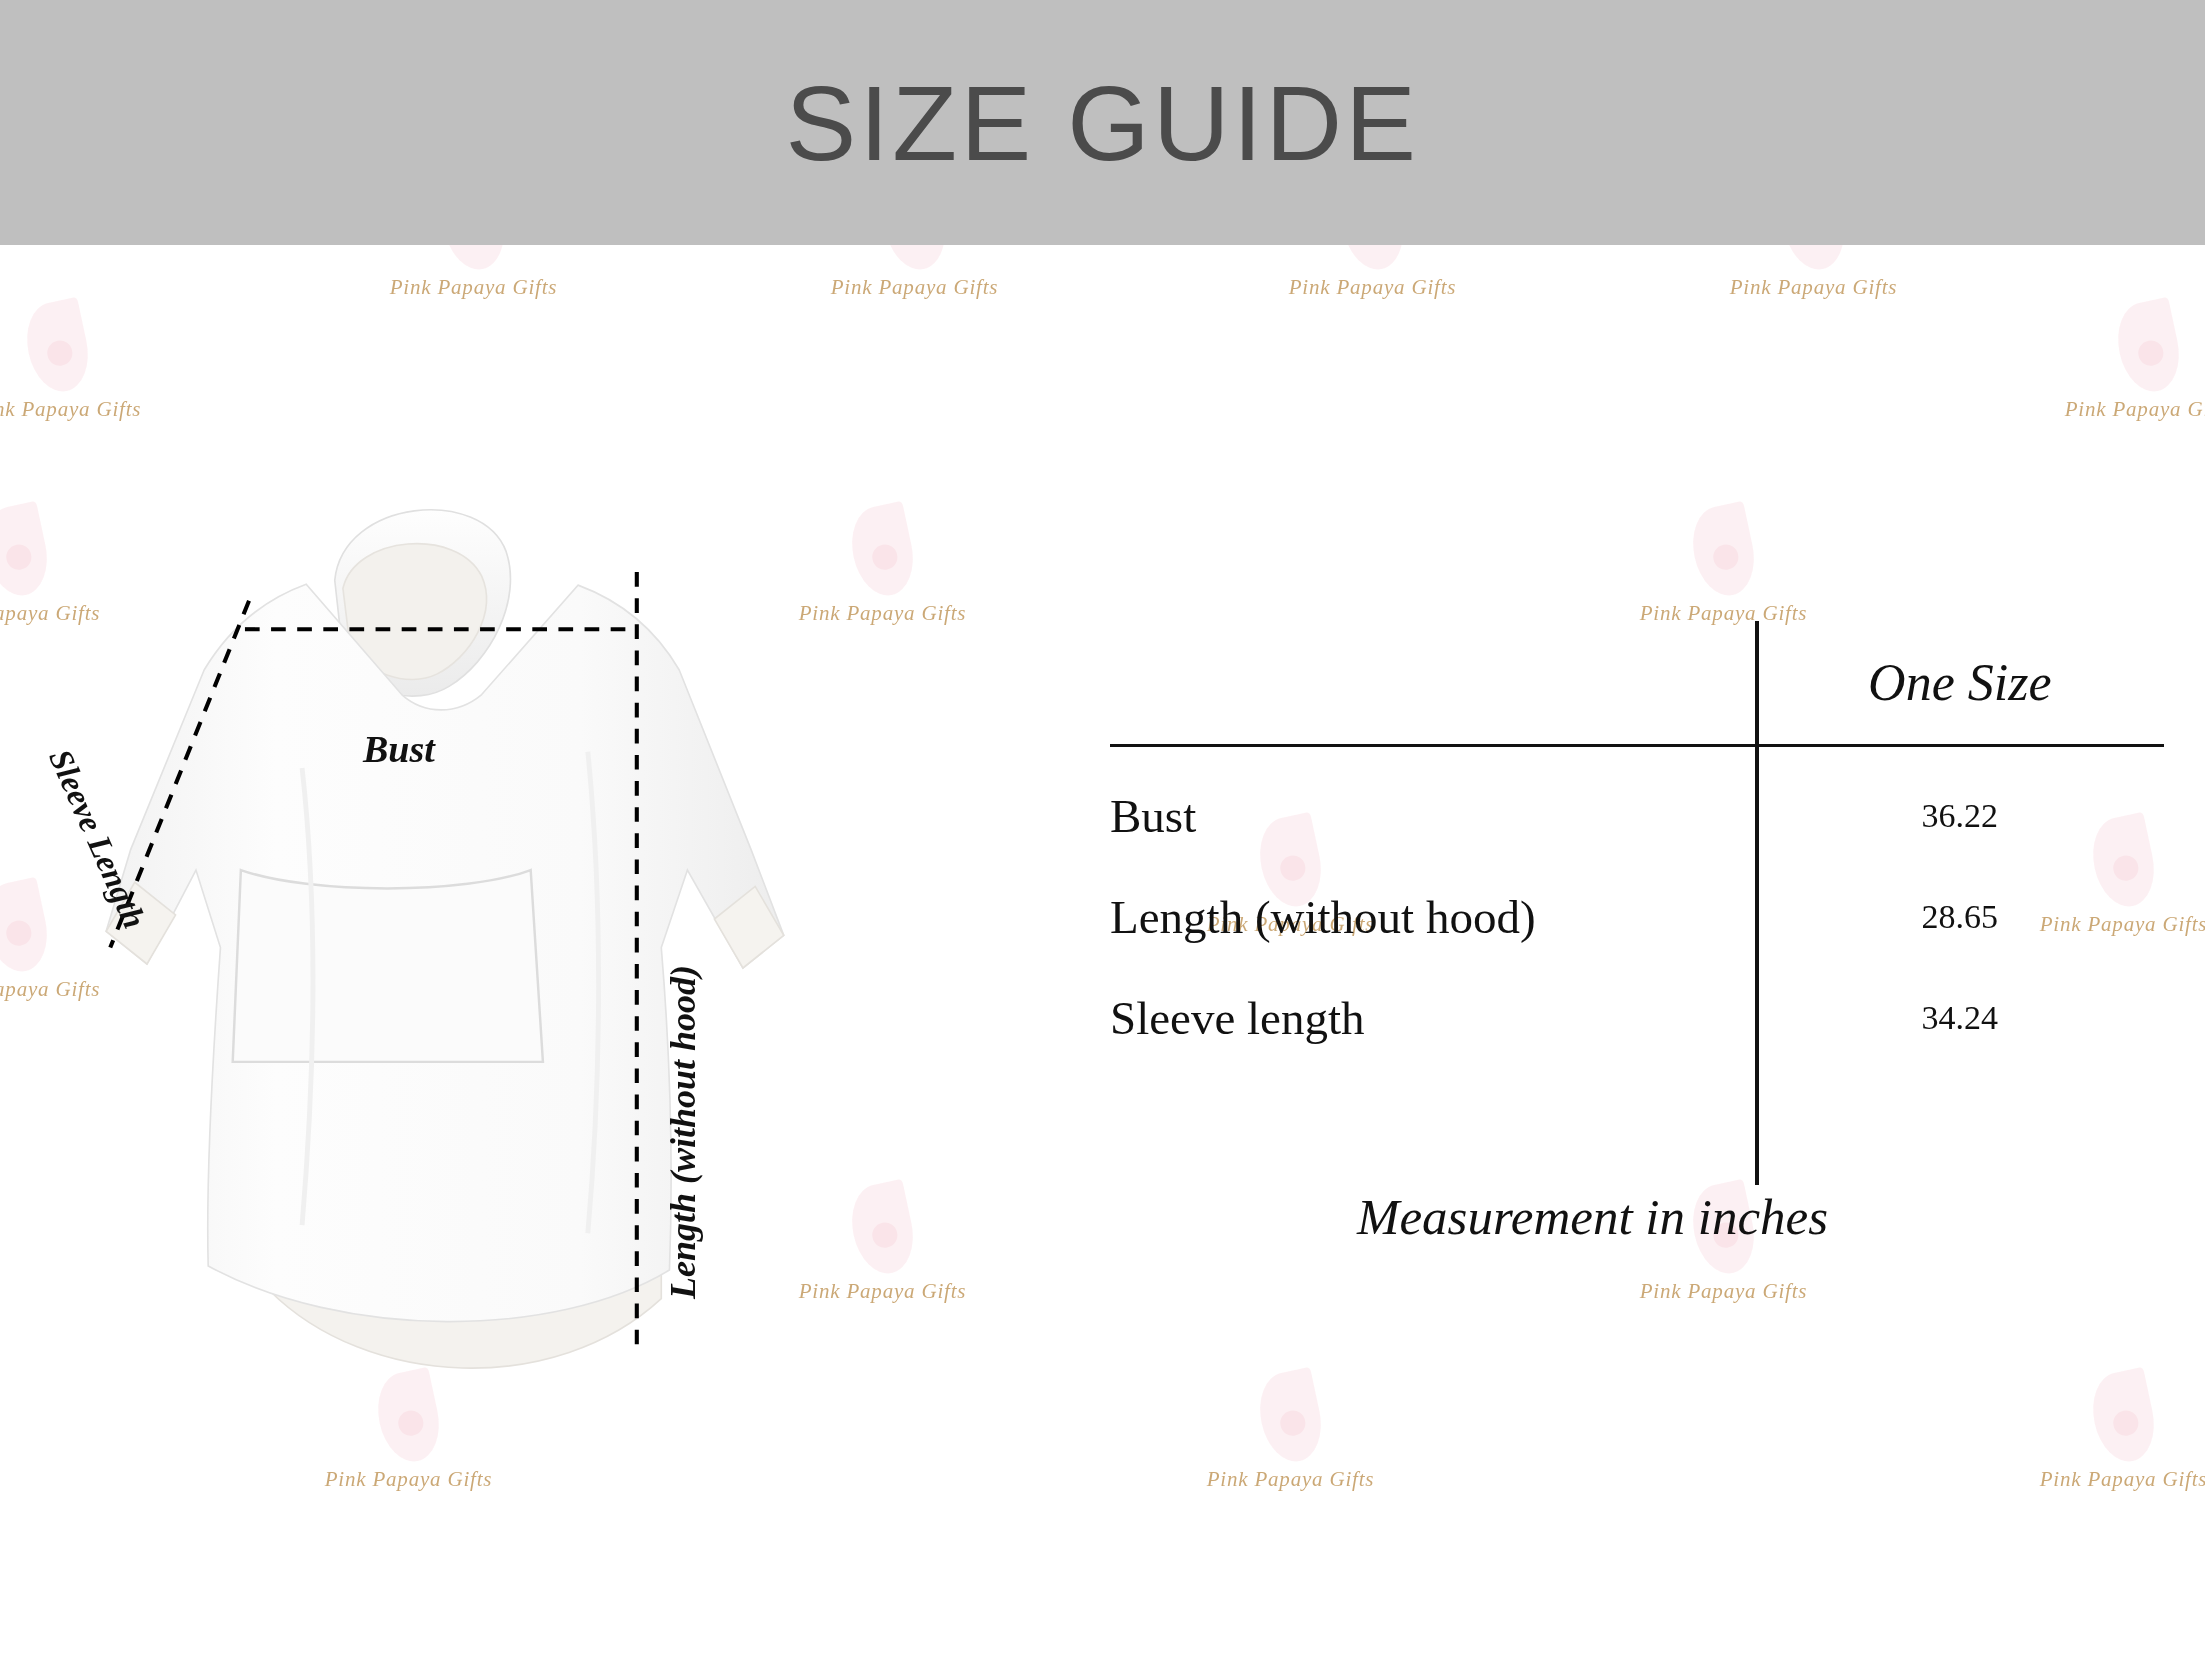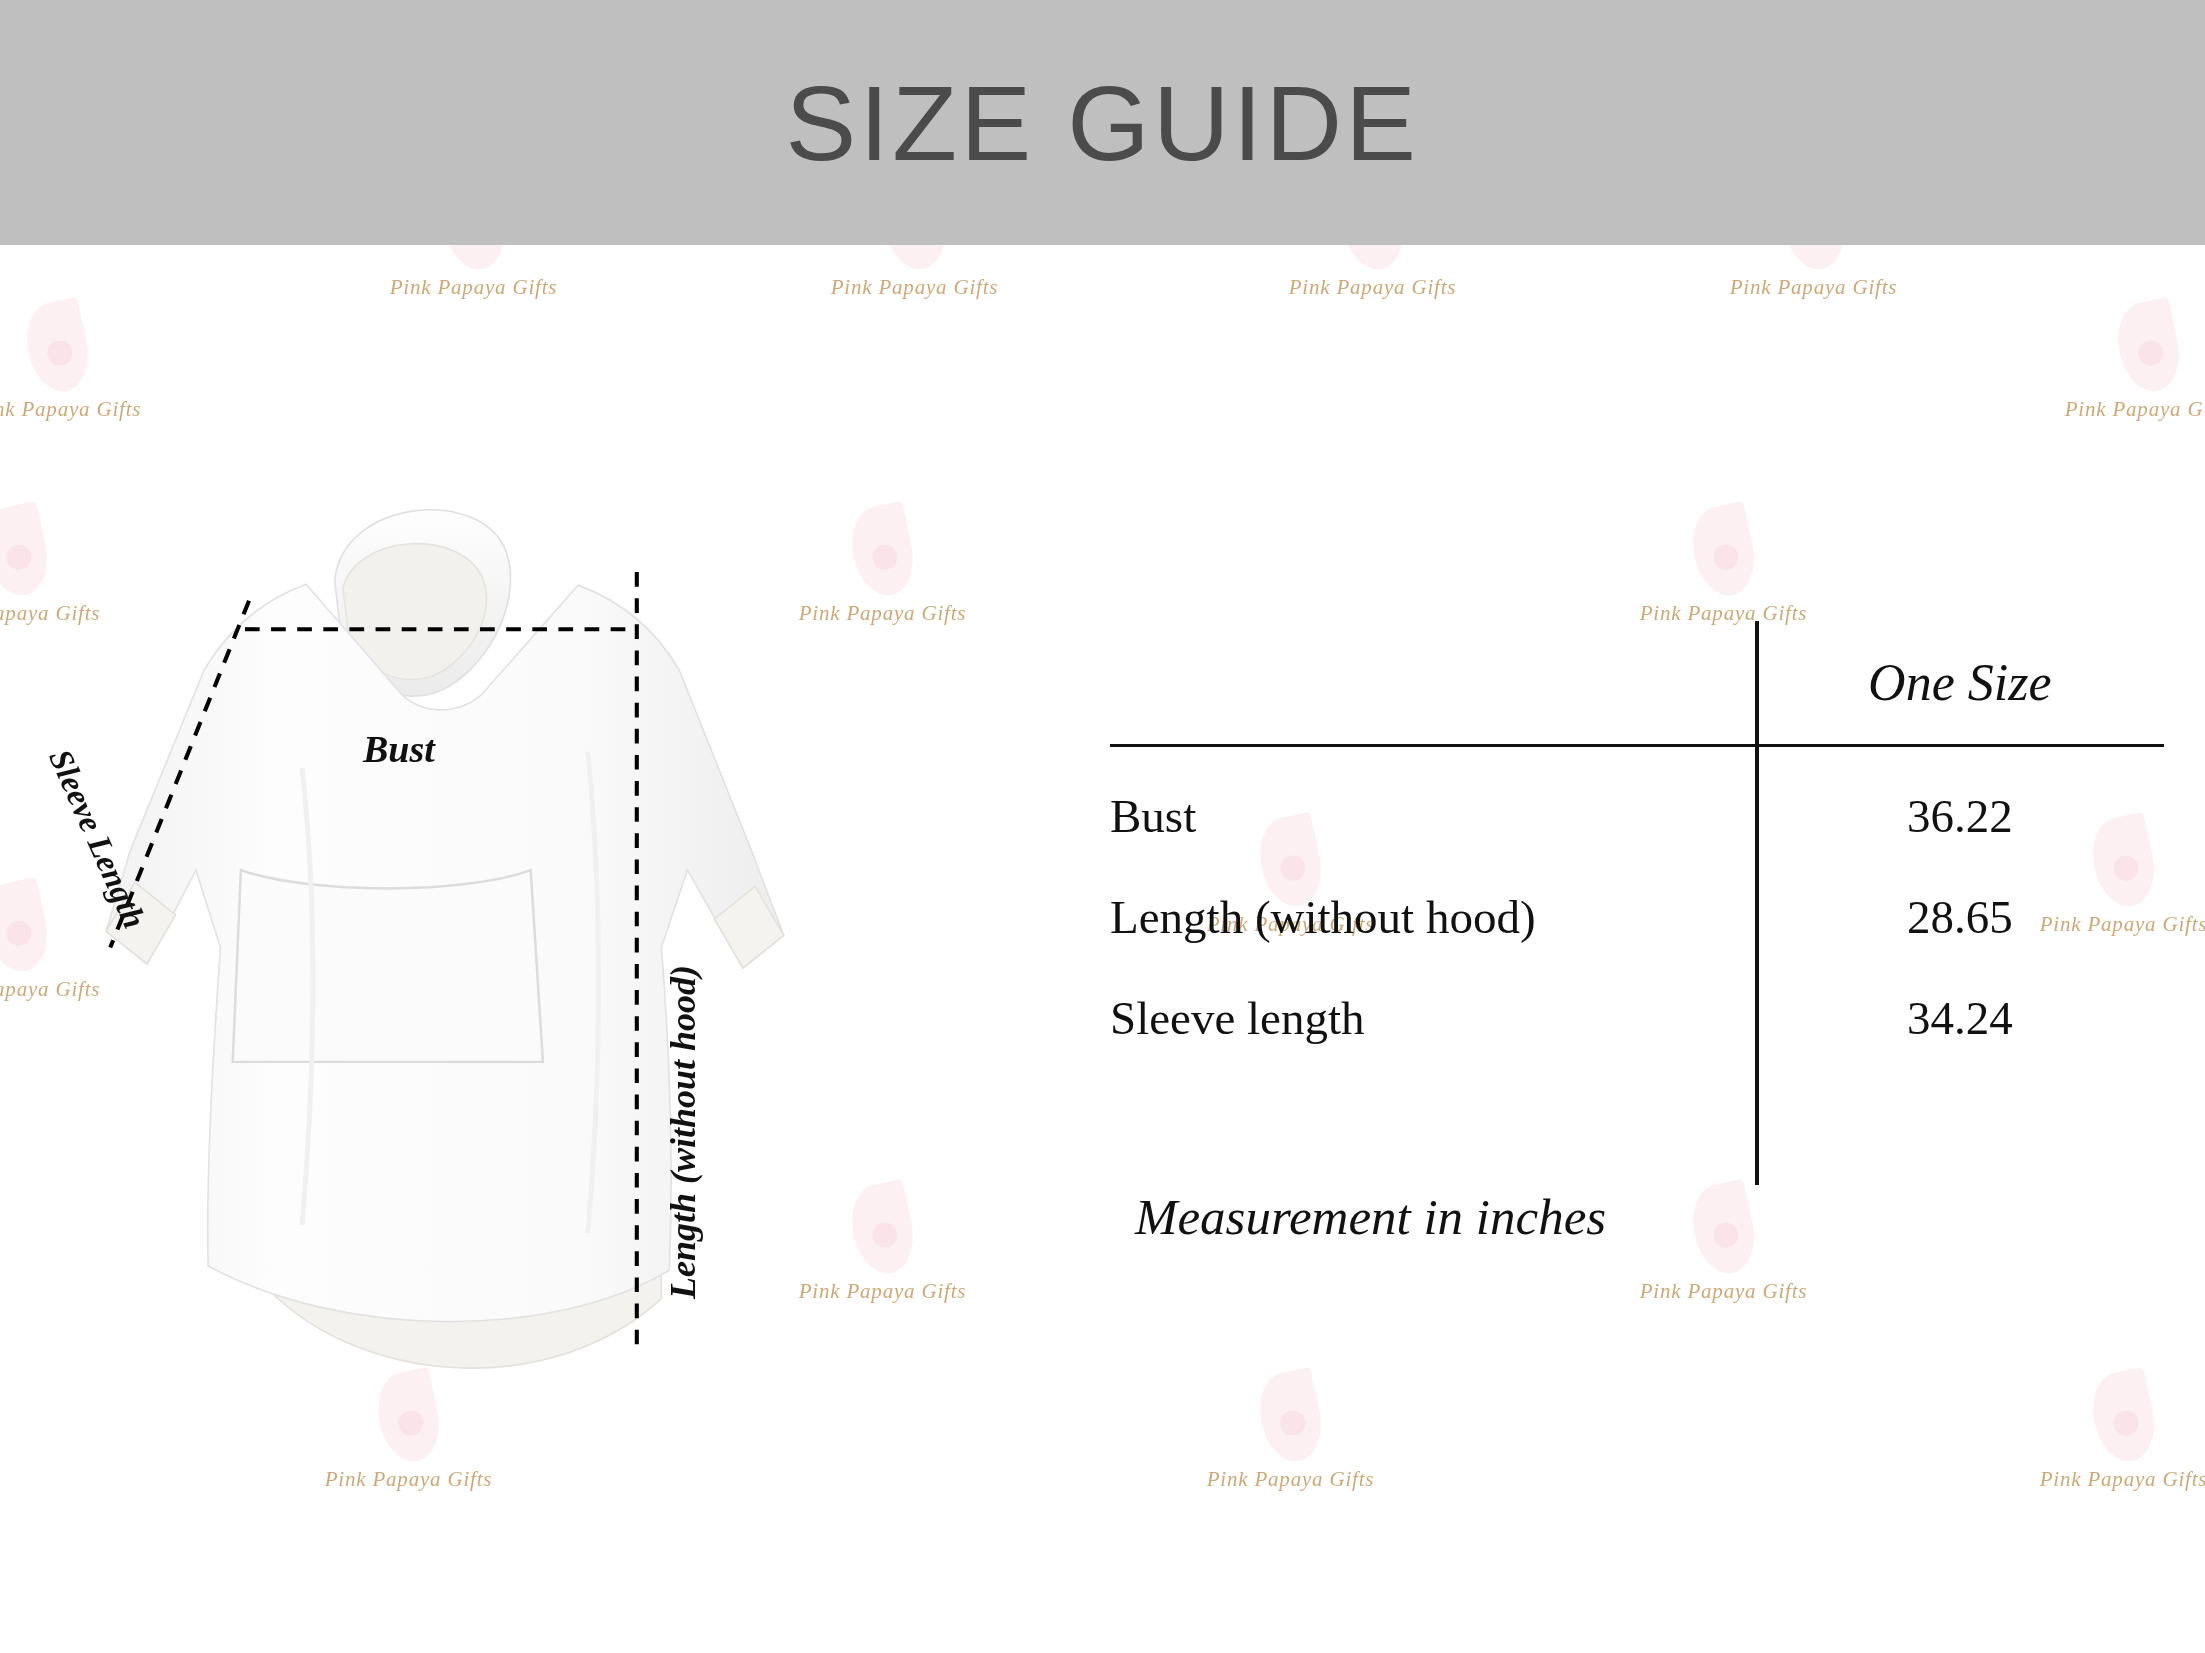"36.22" .col-value { font-size: 47px -> 34px }
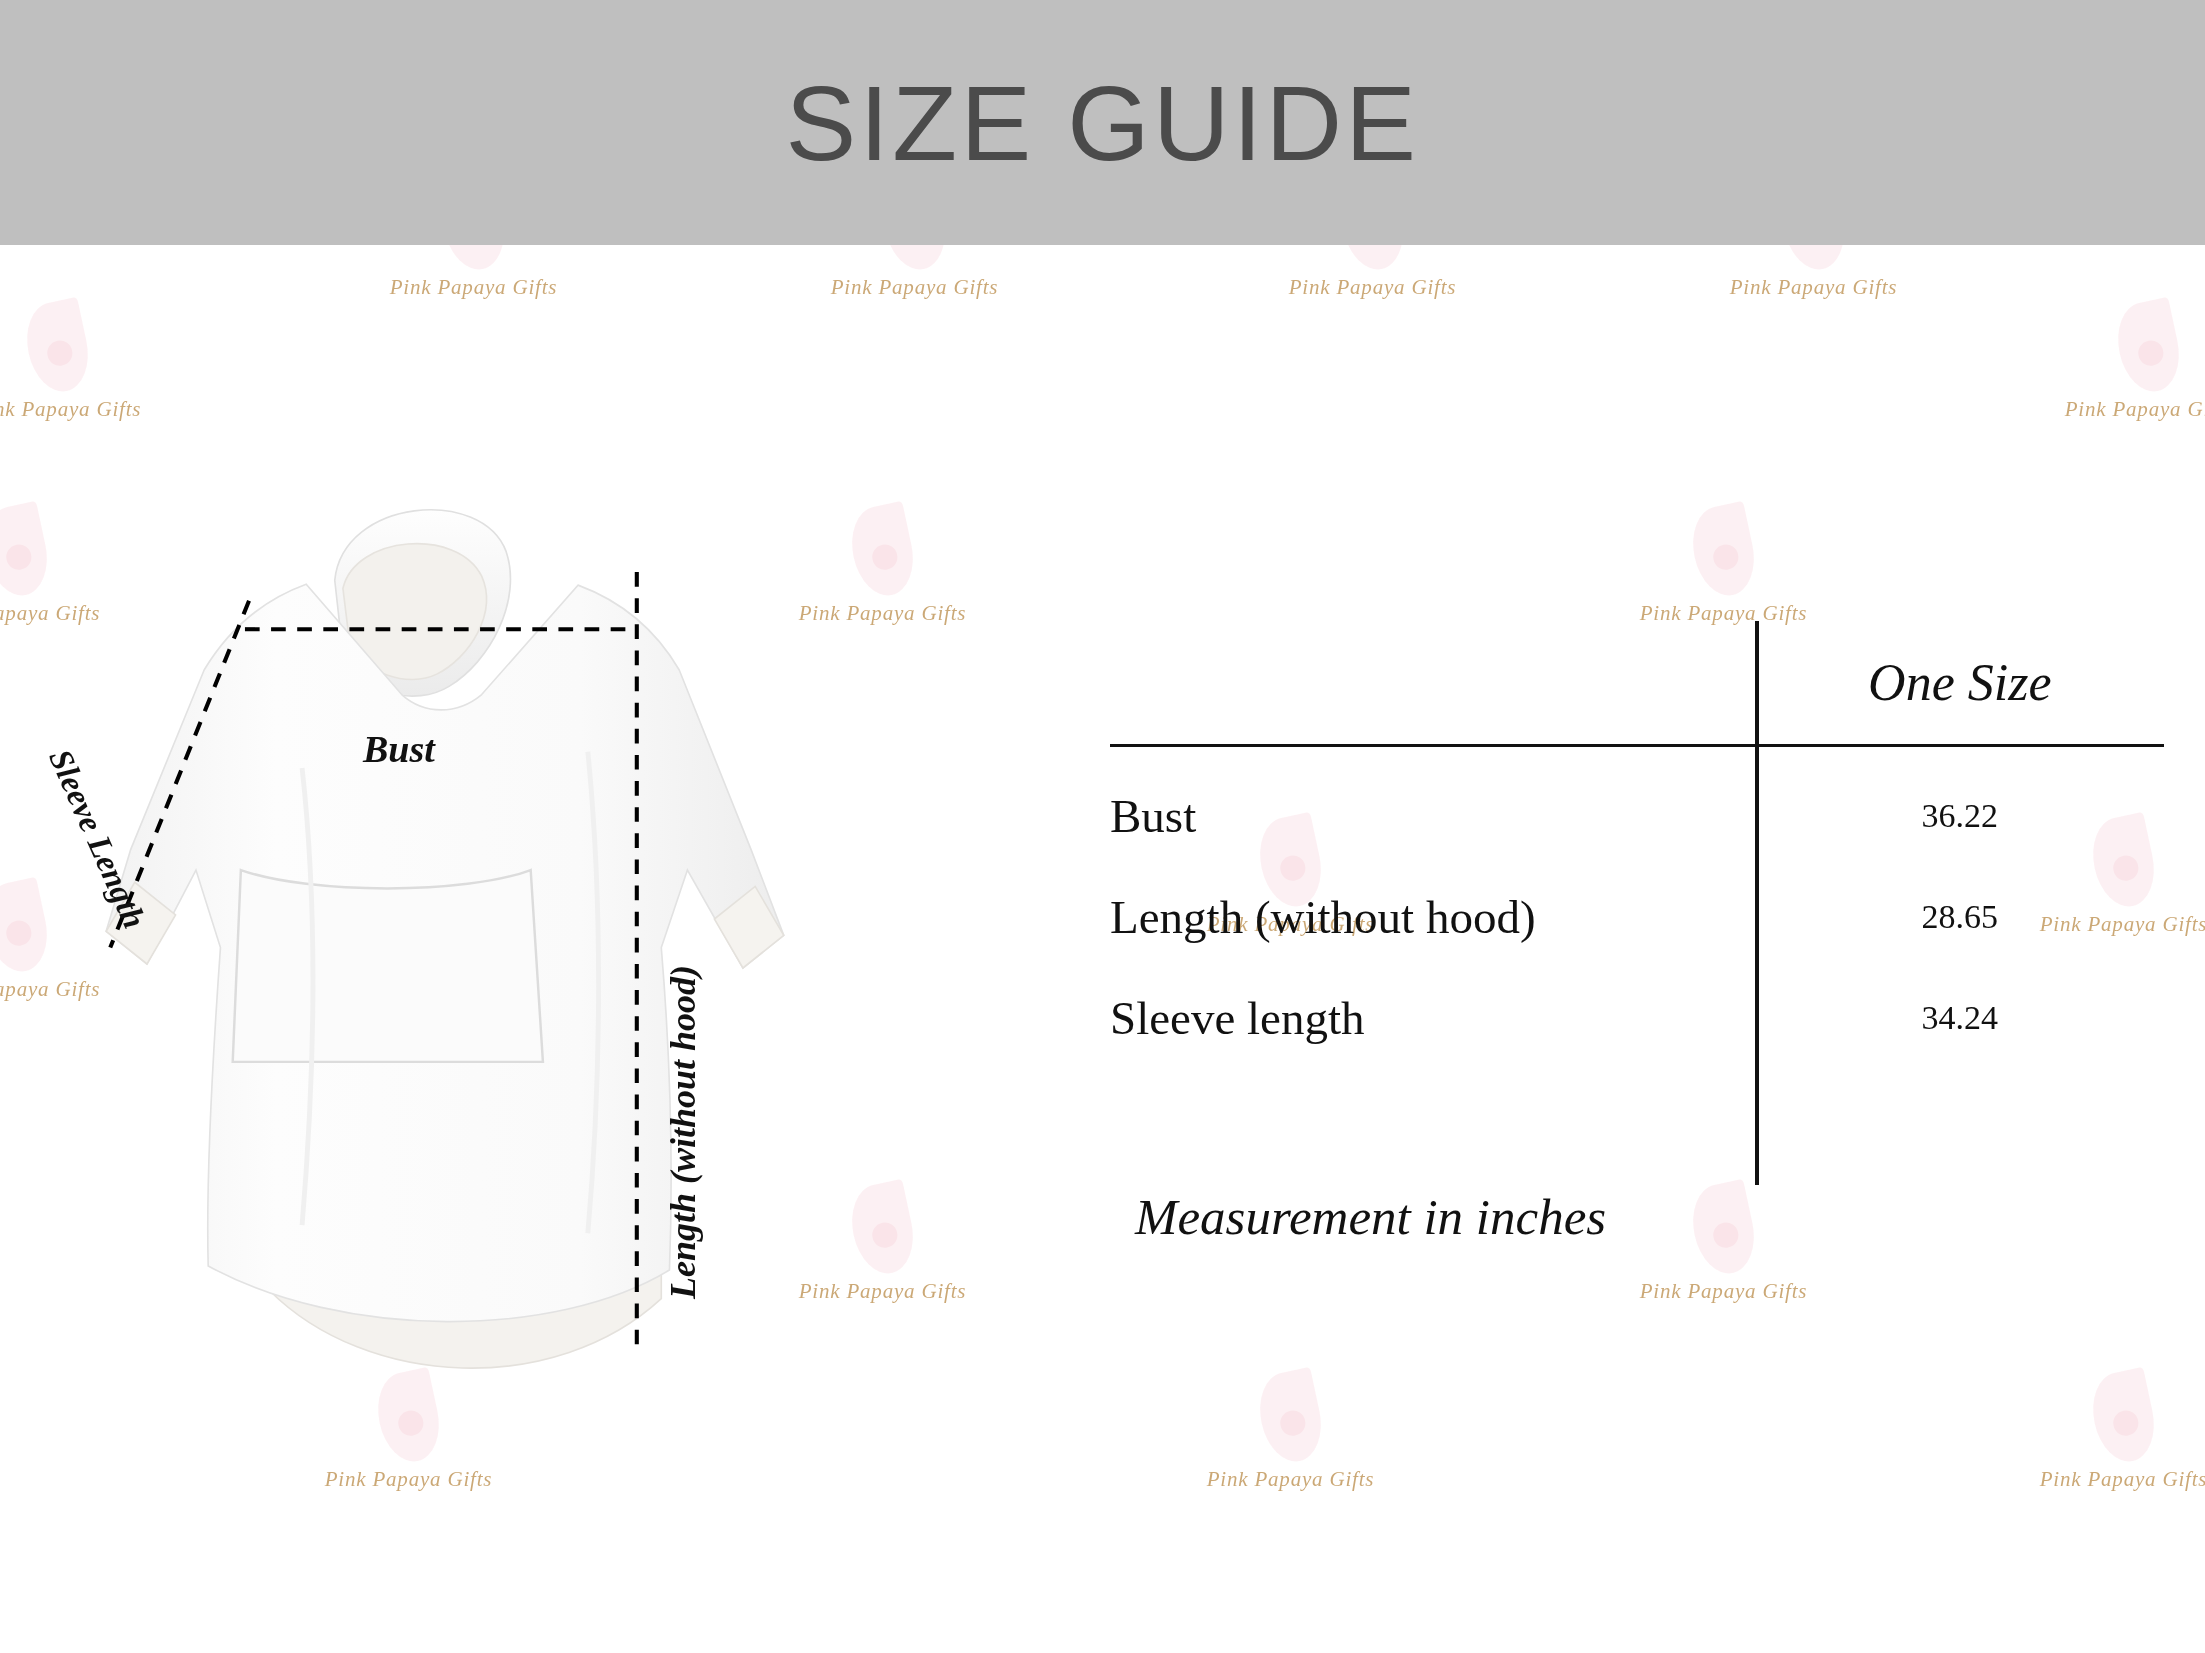"Measurement in inches" .measure-note { text-align: none -> center }
